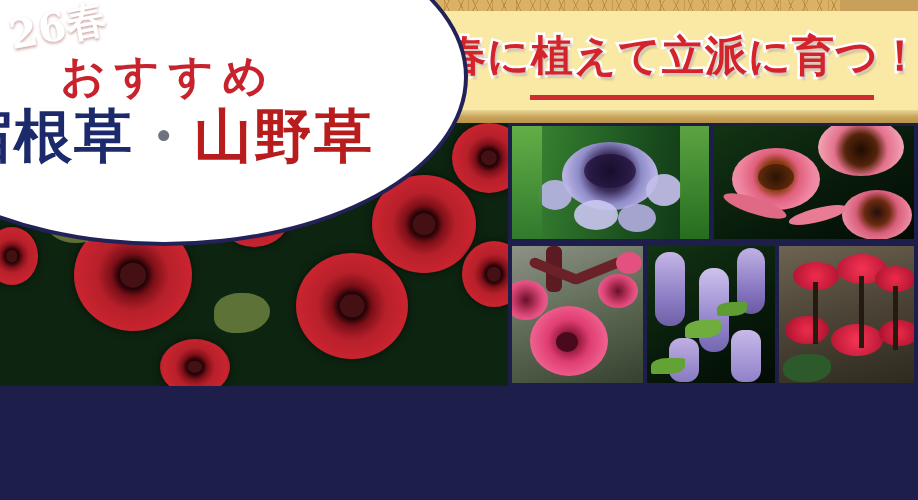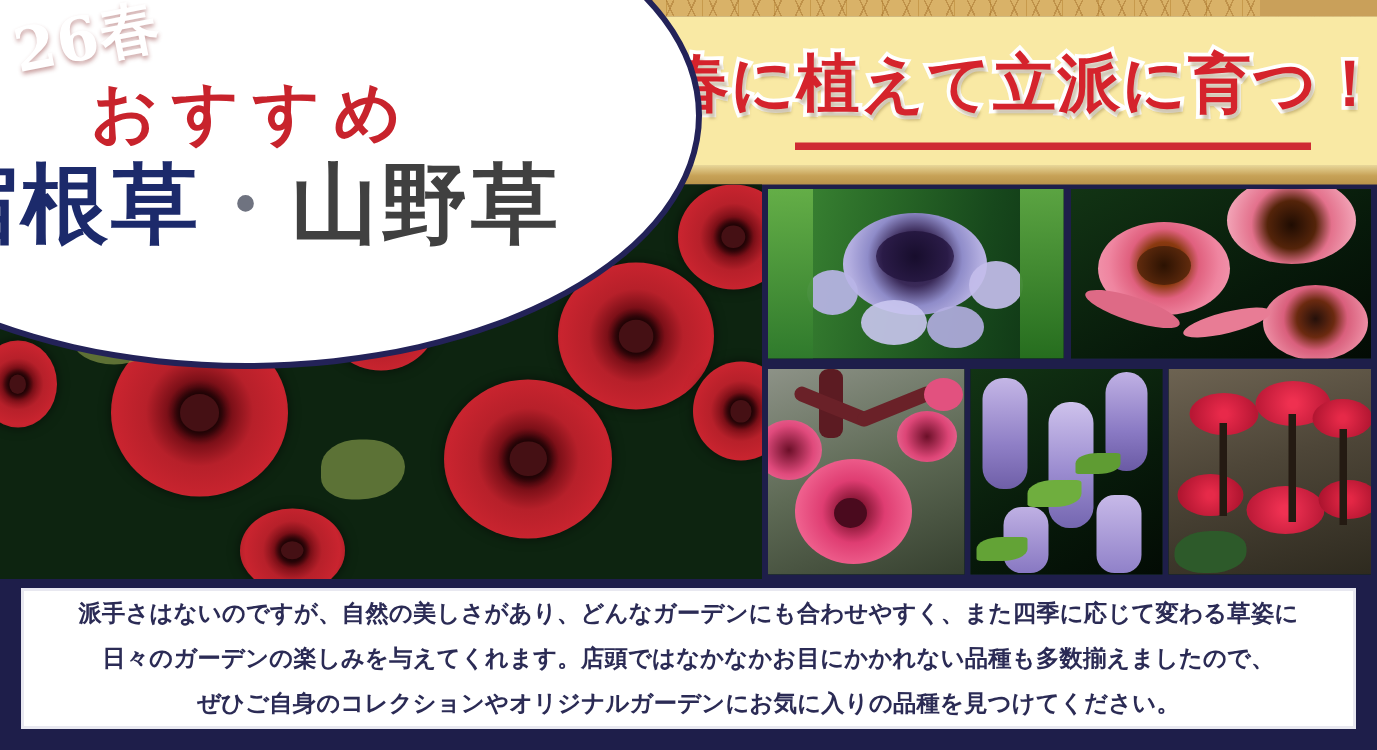"山野草" .t-green { color: #404040 -> #b91c1c }
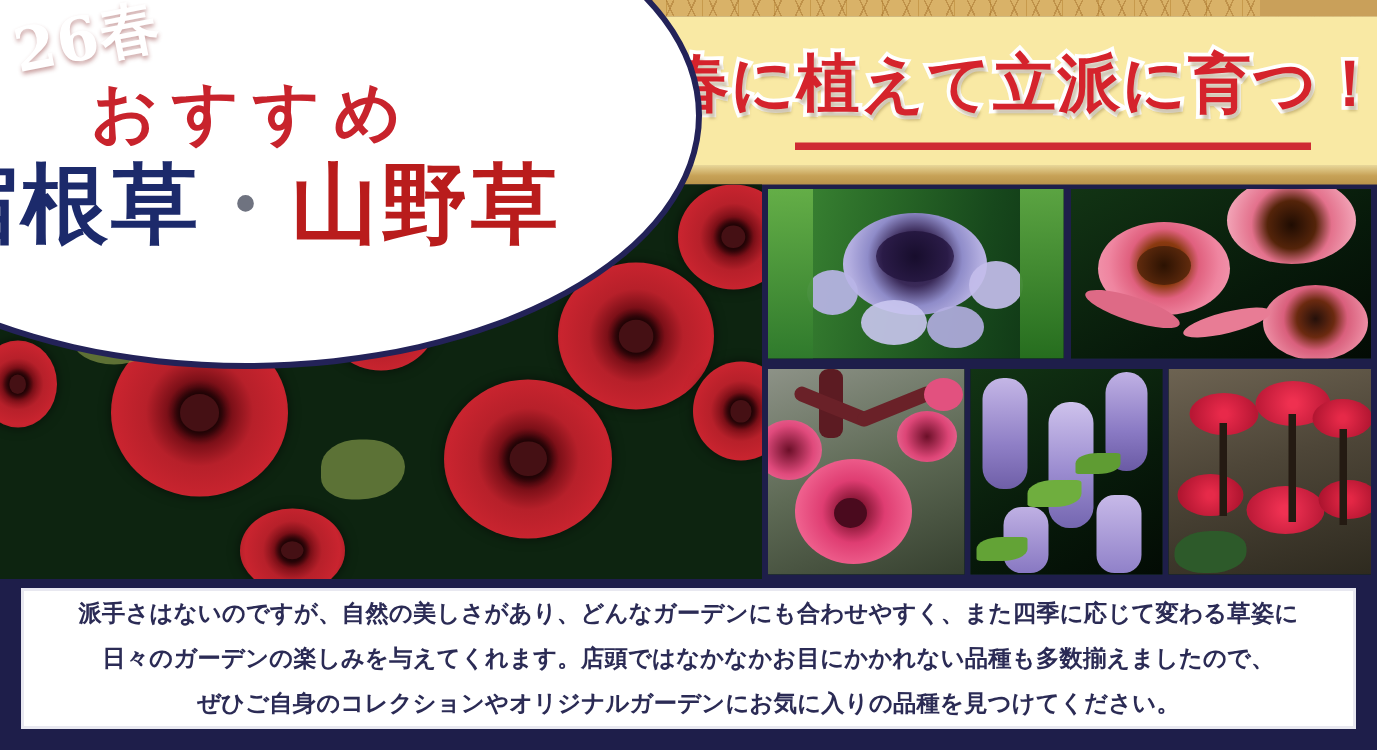"派手さはないのですが、自然の美しさがあり、どんなガーデンにも合わせやすく、また四" div.copybox { html: <div> <div>派手さはないのですが、自然の美しさがあり、どんなガーデンにも合わせやすく、また四季に応じて変わる草姿に</div> <div>日々のガーデンの楽しみを与えてくれます。店頭ではなかなかお目にかかれない品種も多数揃えましたので、</div> <div>ぜひご自身のコレクションやオリジナルガーデンにお気に入りの品種を見つけてください。</div> </div> -> none }
